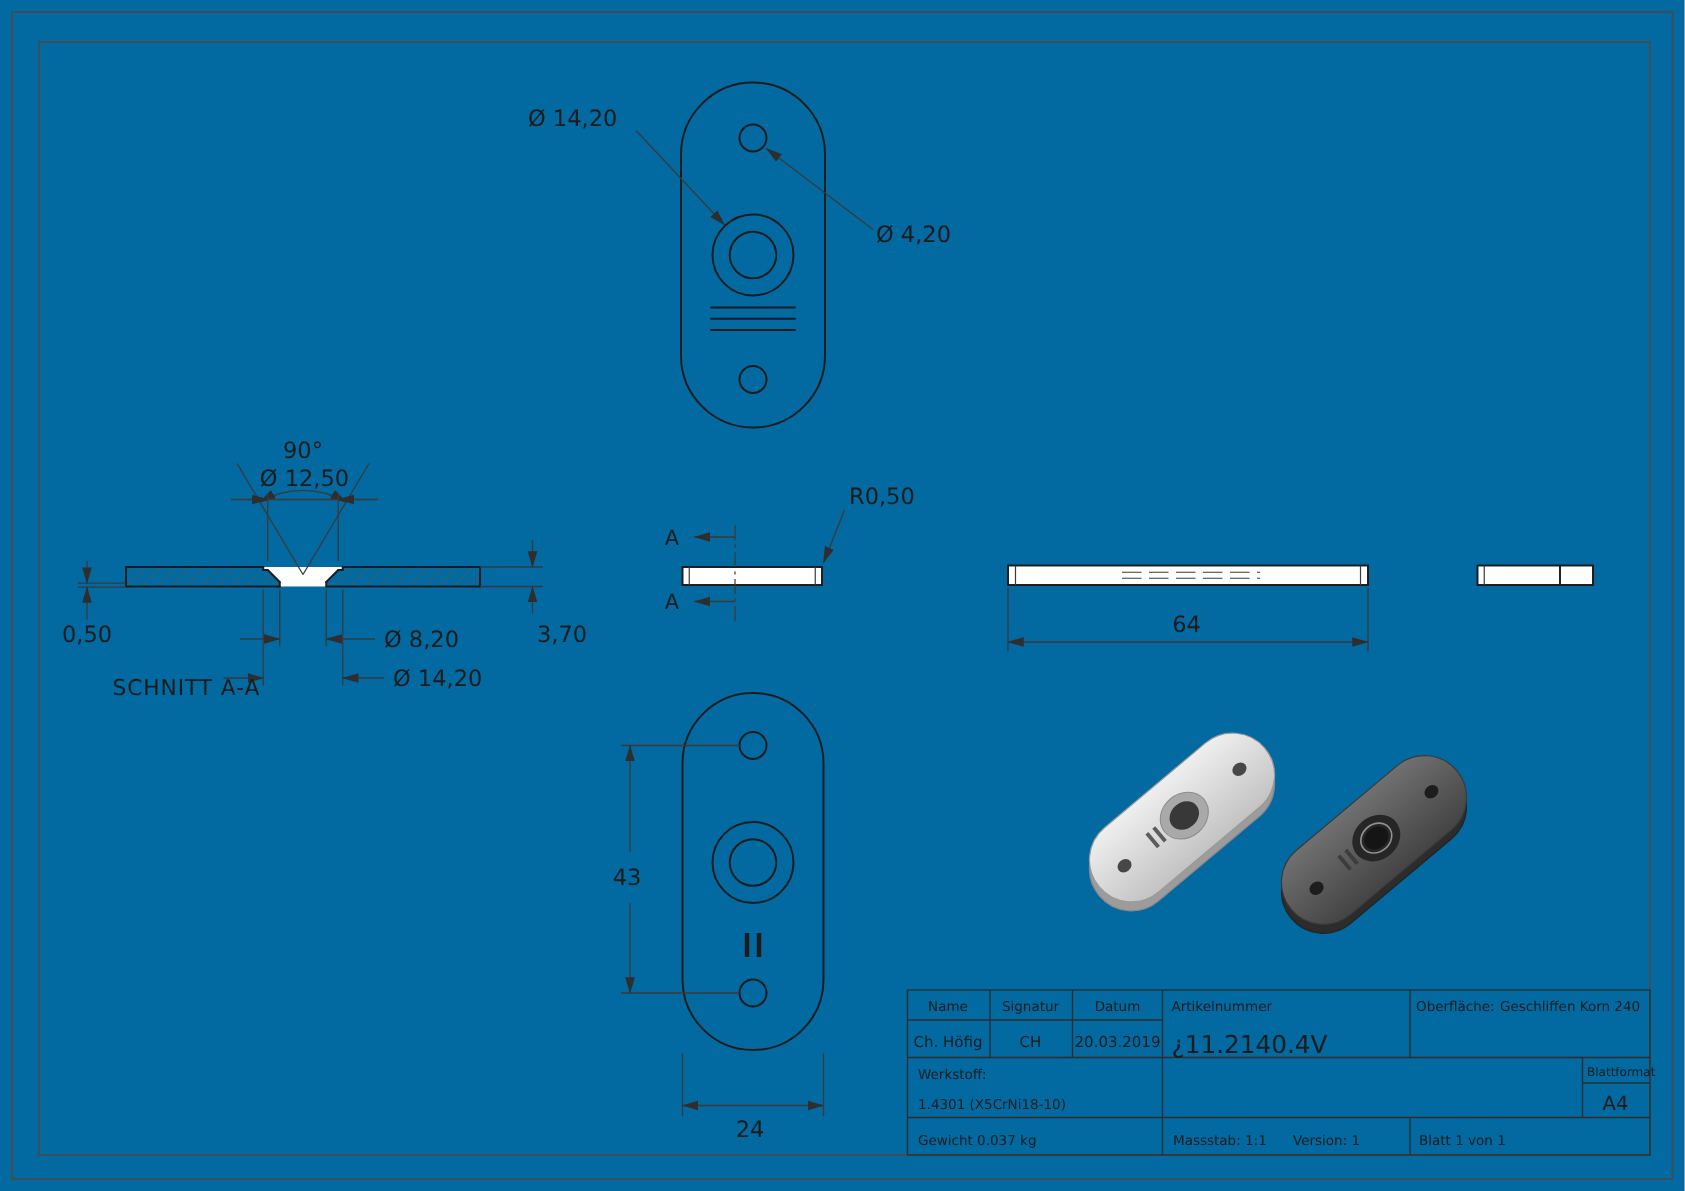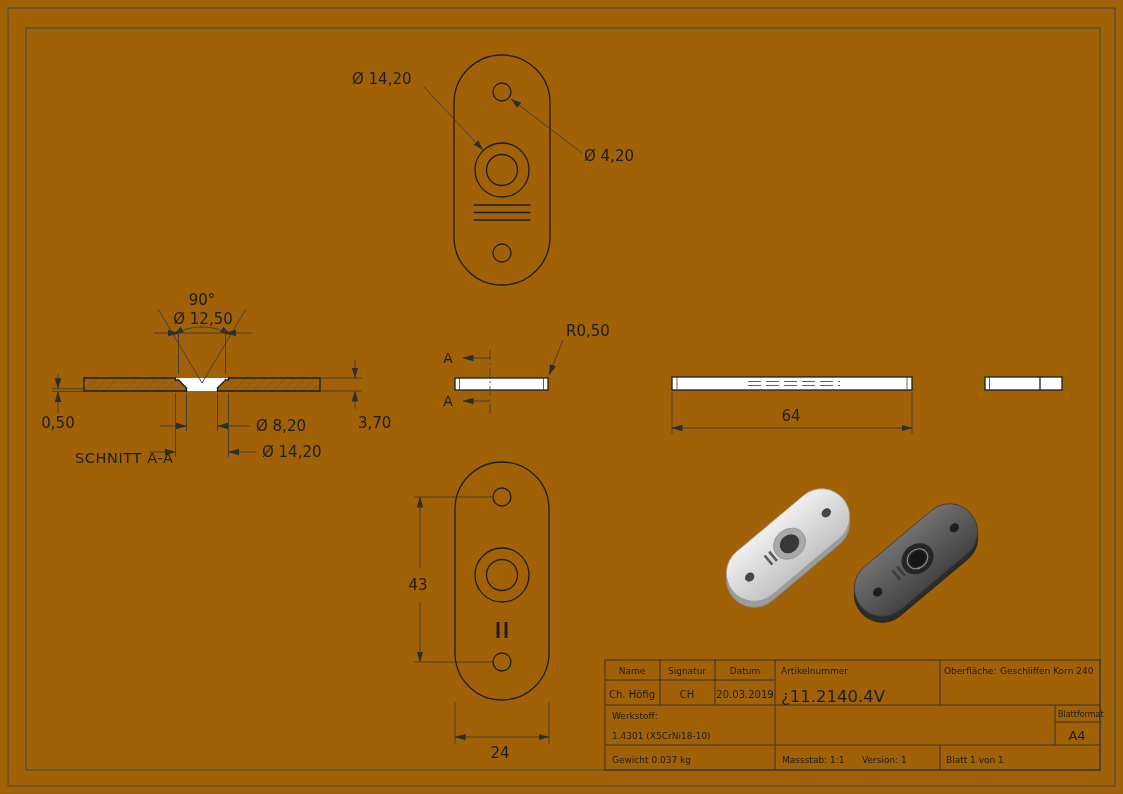"Ø 14,20" .page { background: #a16207 -> #0369a1 }
